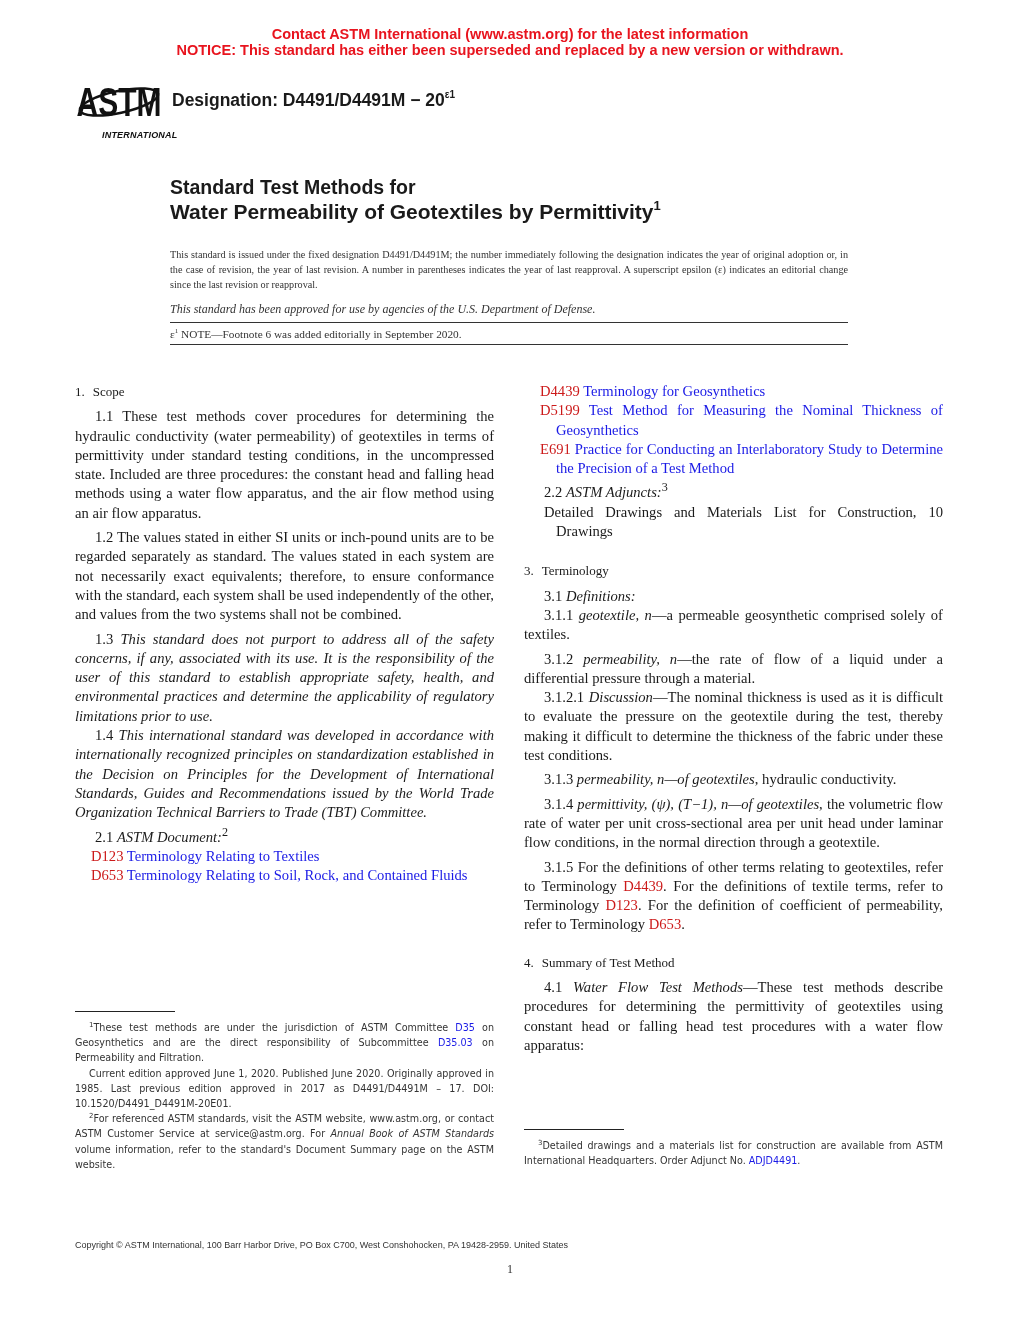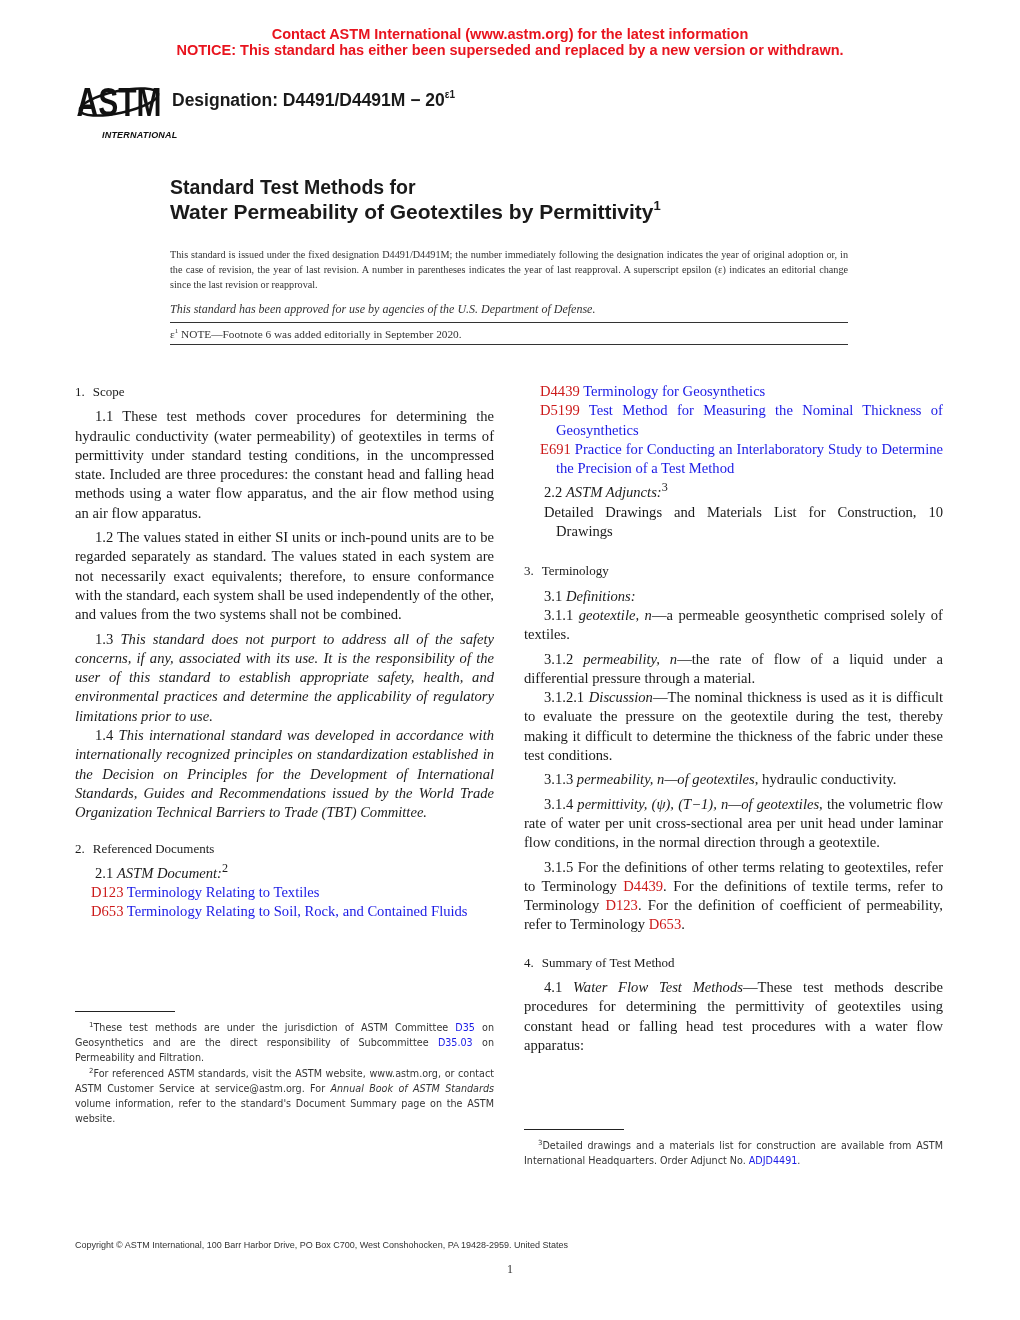"2. Referenced Documents" div.h { html: <div><span>2.</span><span>Referenced Documents</span></div> -> none }
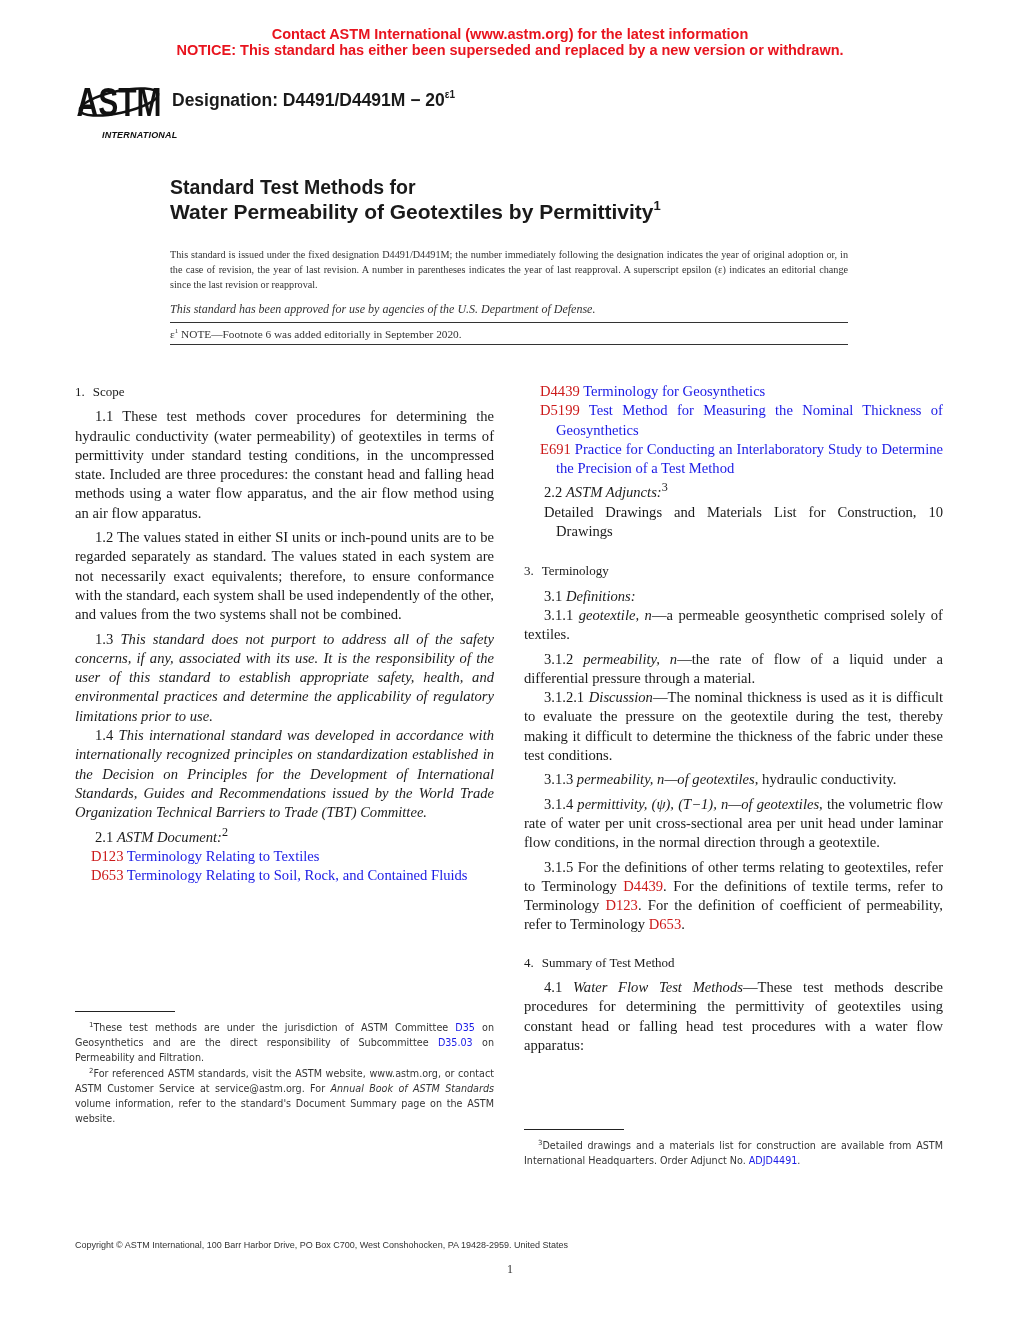"Current edition approved June 1," p { html: none -> <p>Current edition approved June 1, 2020. Published June 2020. Originally approved in 1985. Last previous edition approved in 2017 as D4491/D4491M – 17. DOI: 10.1520/D4491_D4491M-20E01.</p> }
